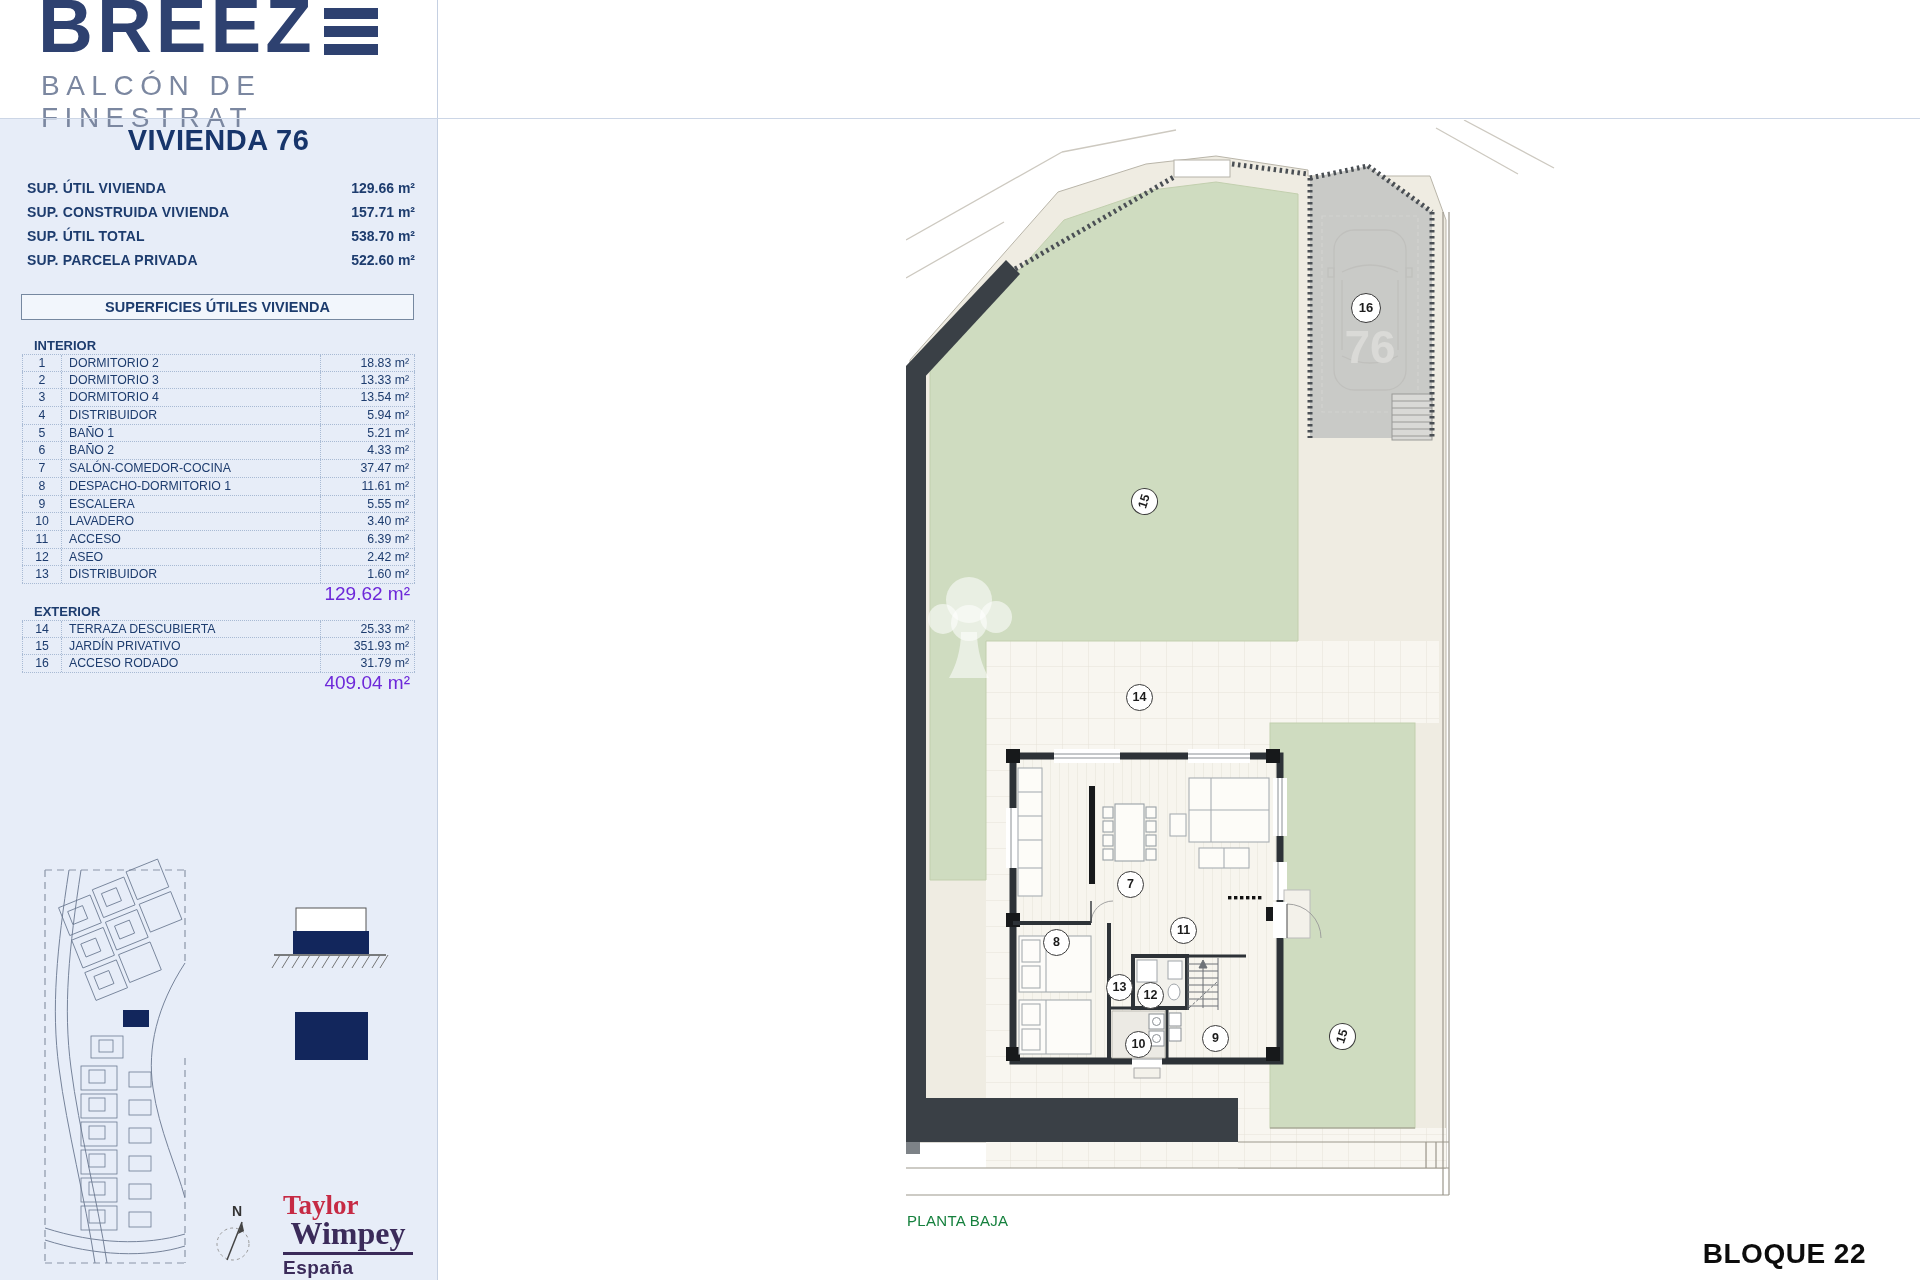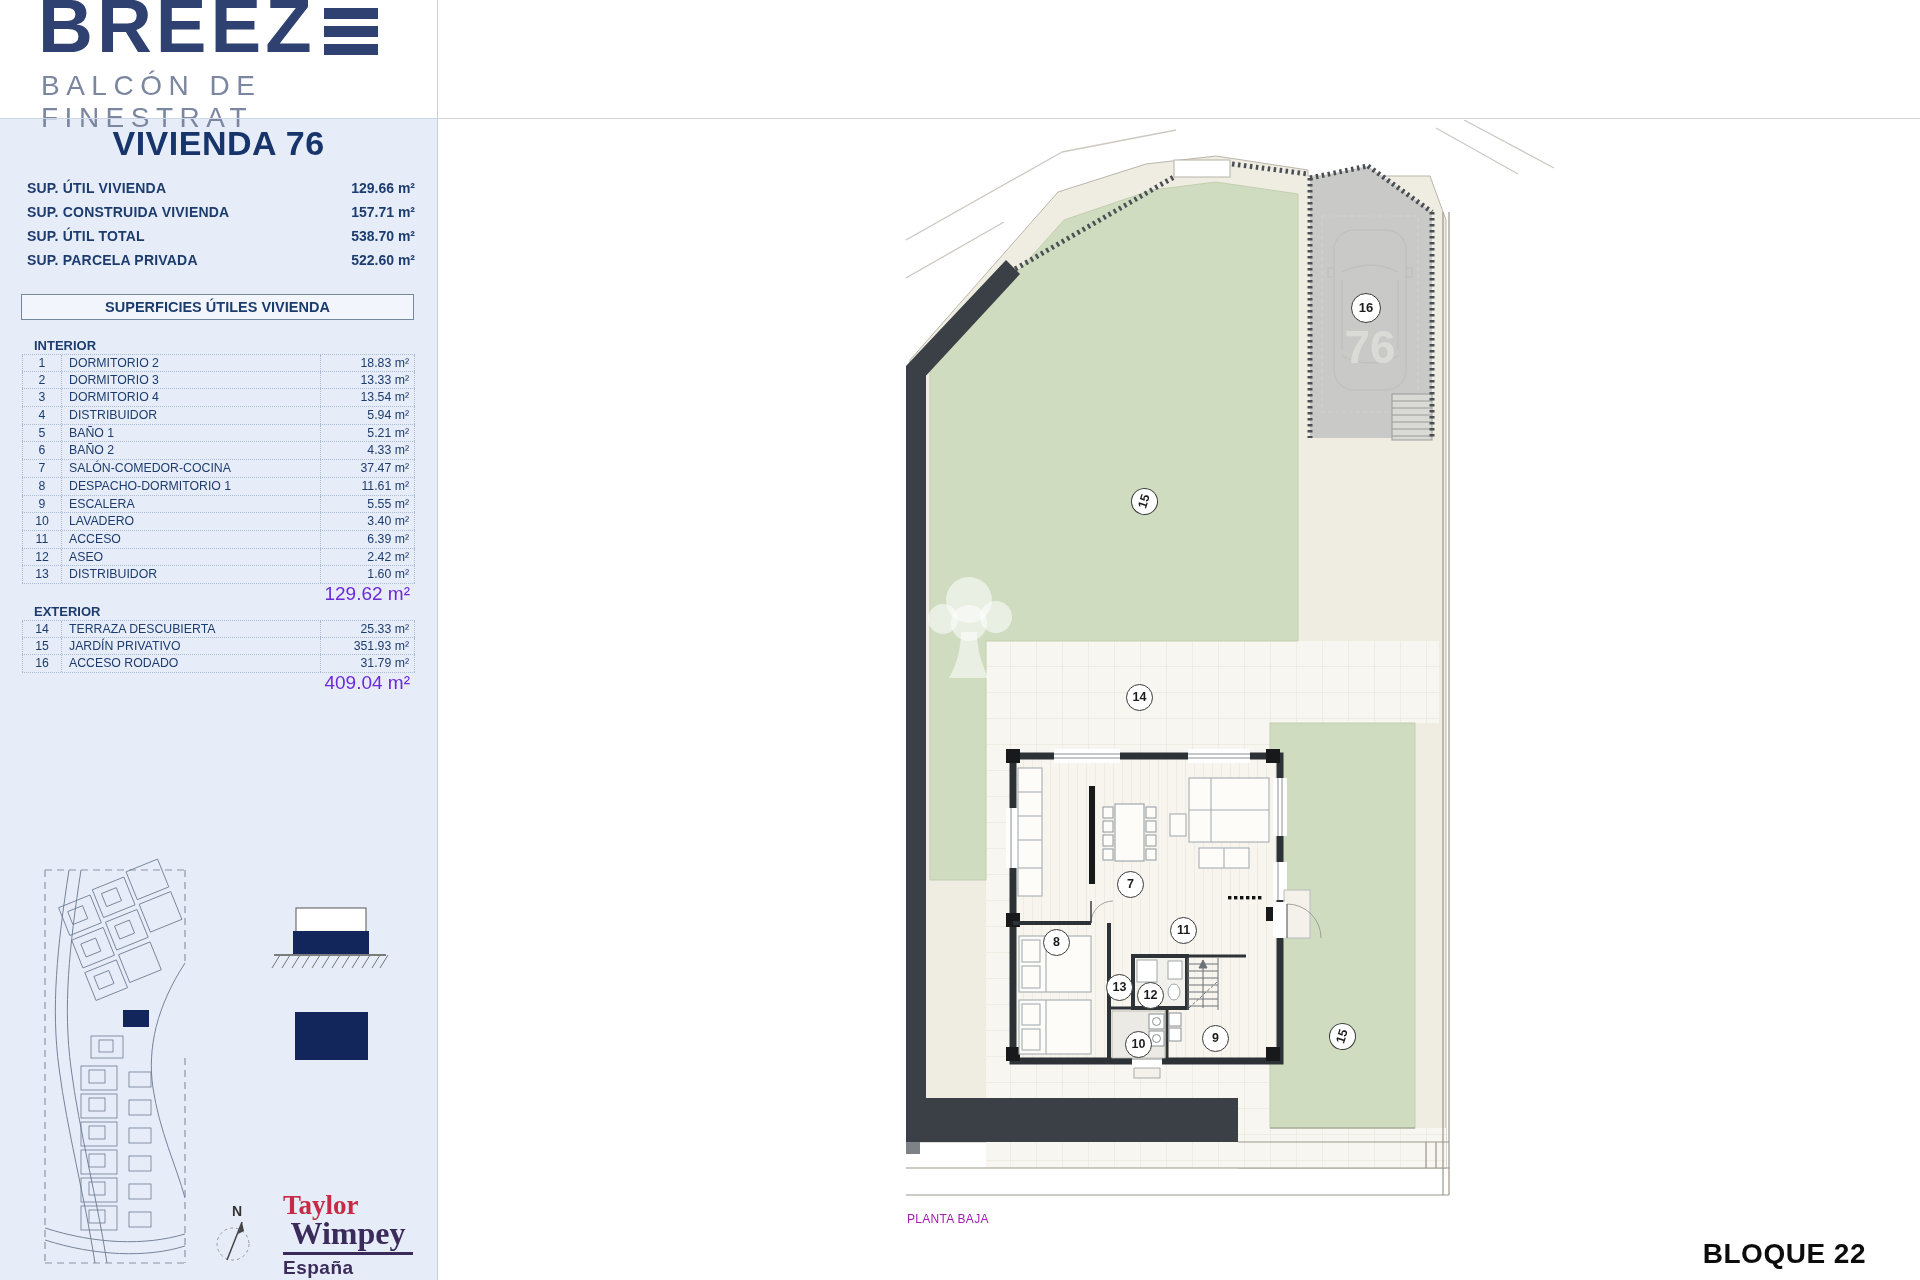"VIVIENDA 76" .side-title { font-size: 34px -> 29px }
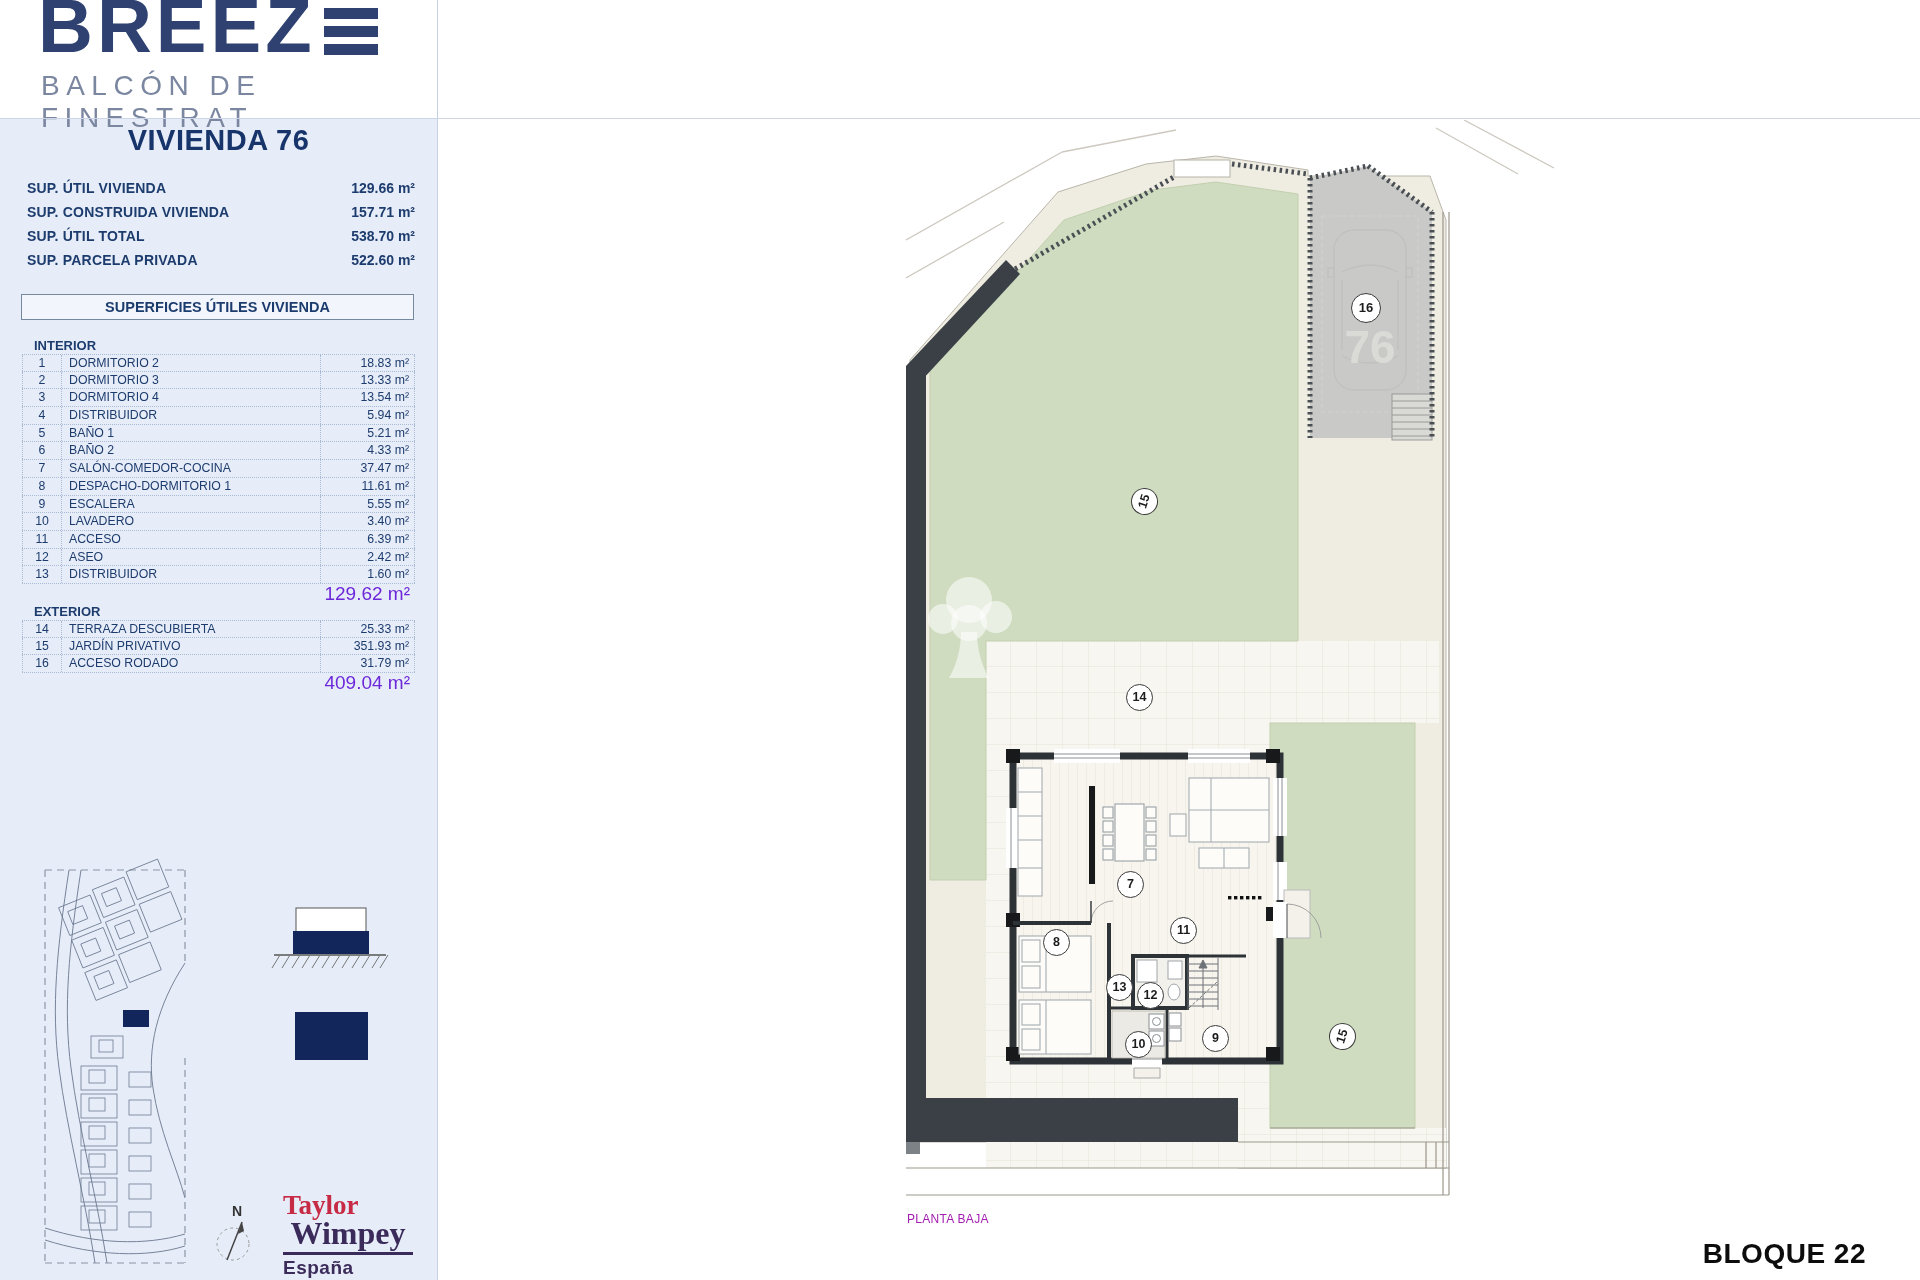"PLANTA BAJA" .planta-label { color: #a21caf -> #15803d; font-size: 12px -> 15px }
